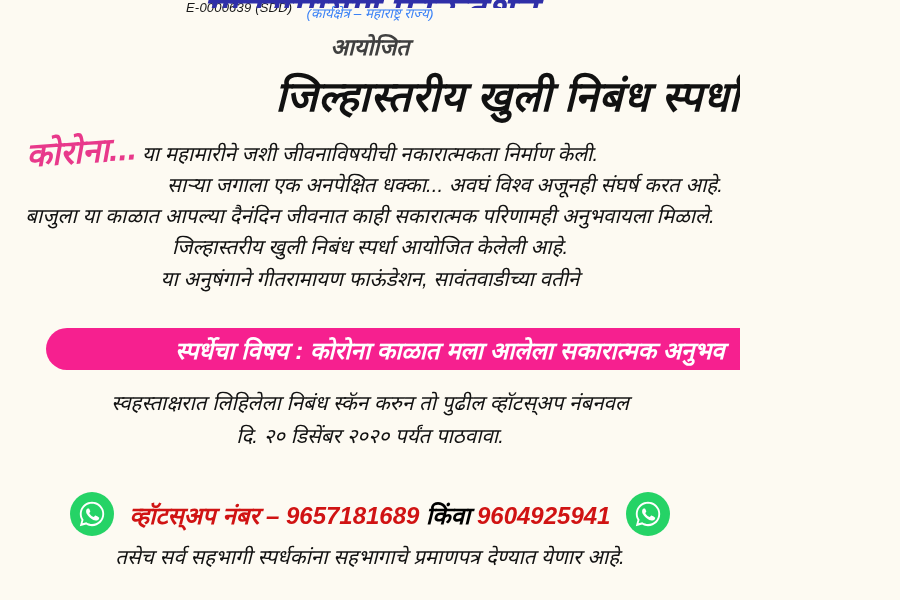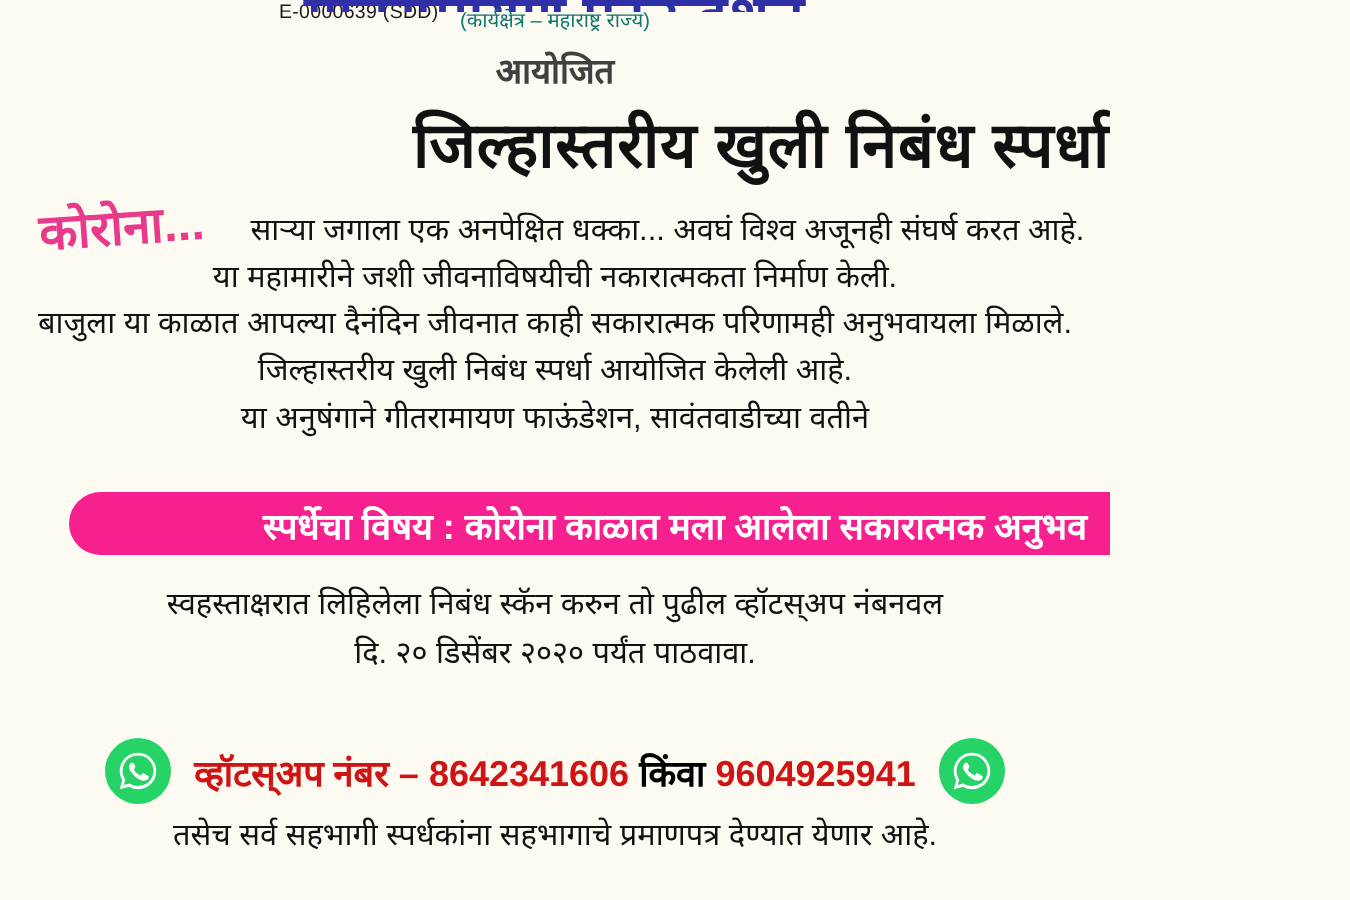"E-0000639 (SDD)" .poster { font-style: none -> italic }
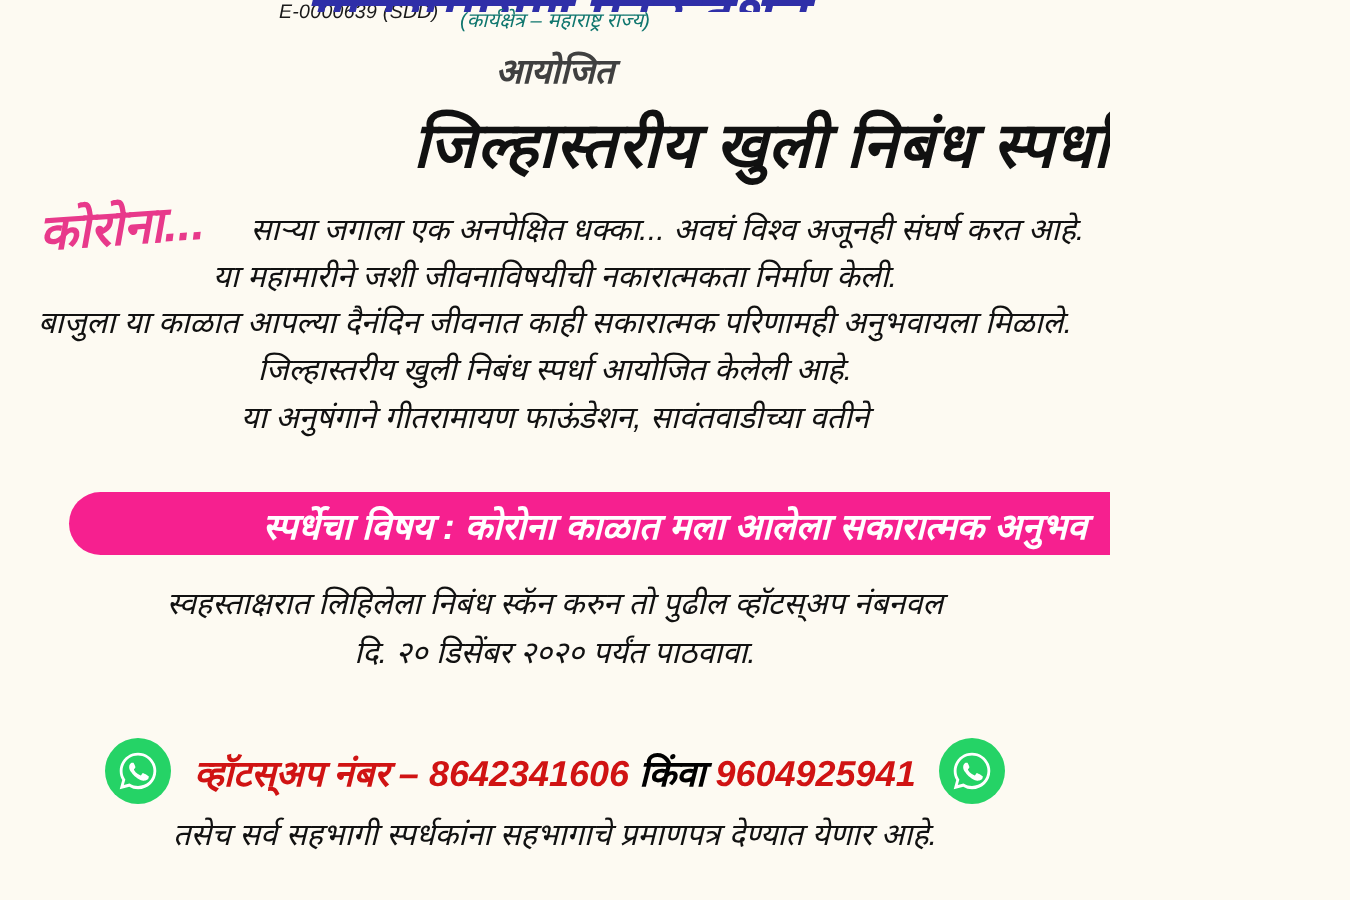"(कार्यक्षेत्र – महाराष्ट्र राज्य)" .org-sub { color: #0f766e -> #3b82f6 }
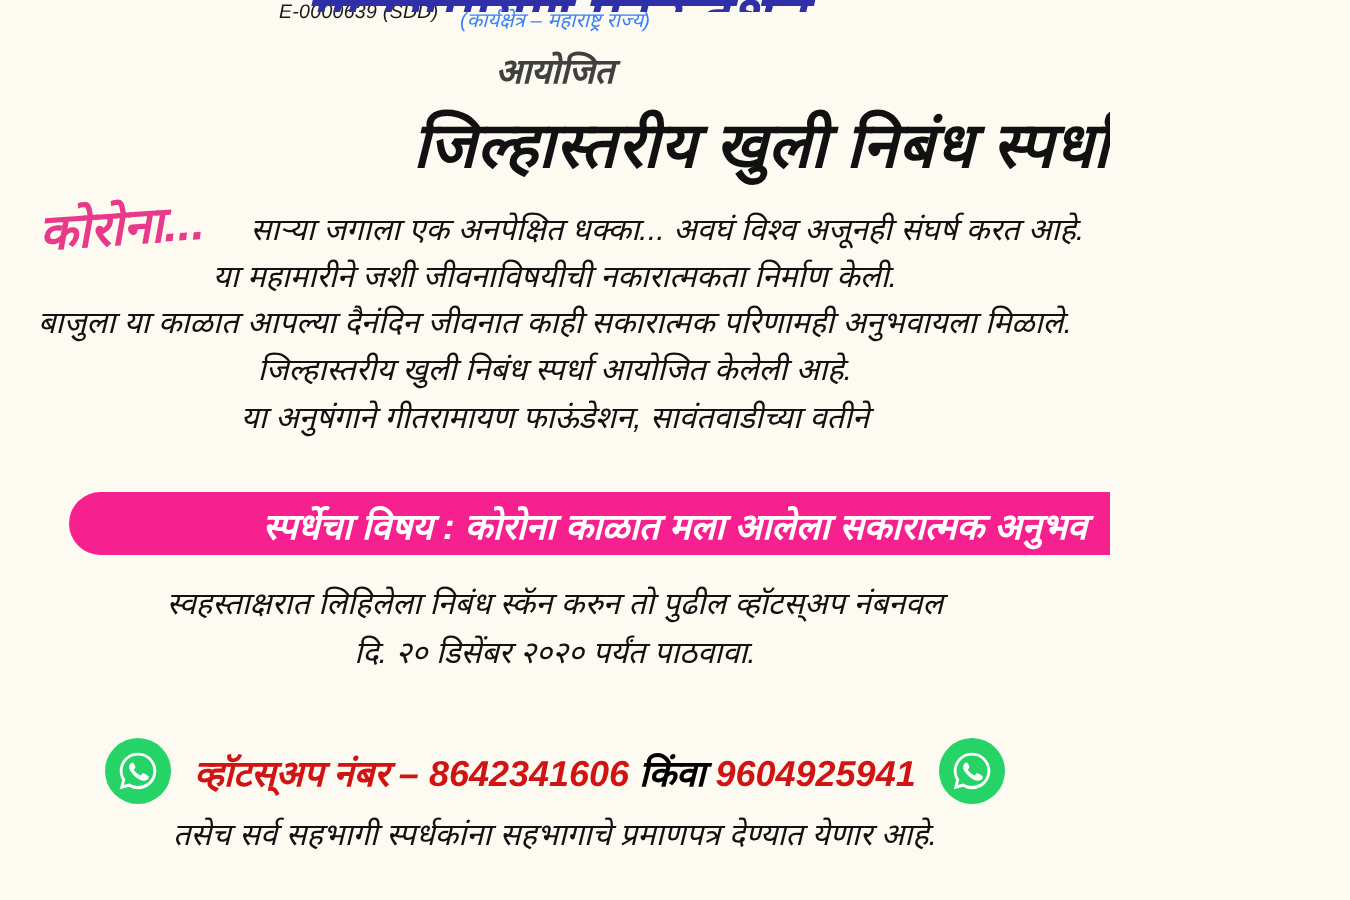"साऱ्या जगाला एक अनपेक्षित धक्का..." span.line { order: before "या महामारीने जशी जीवनाविषयीची" -> after "या महामारीने जशी जीवनाविषयीची" }
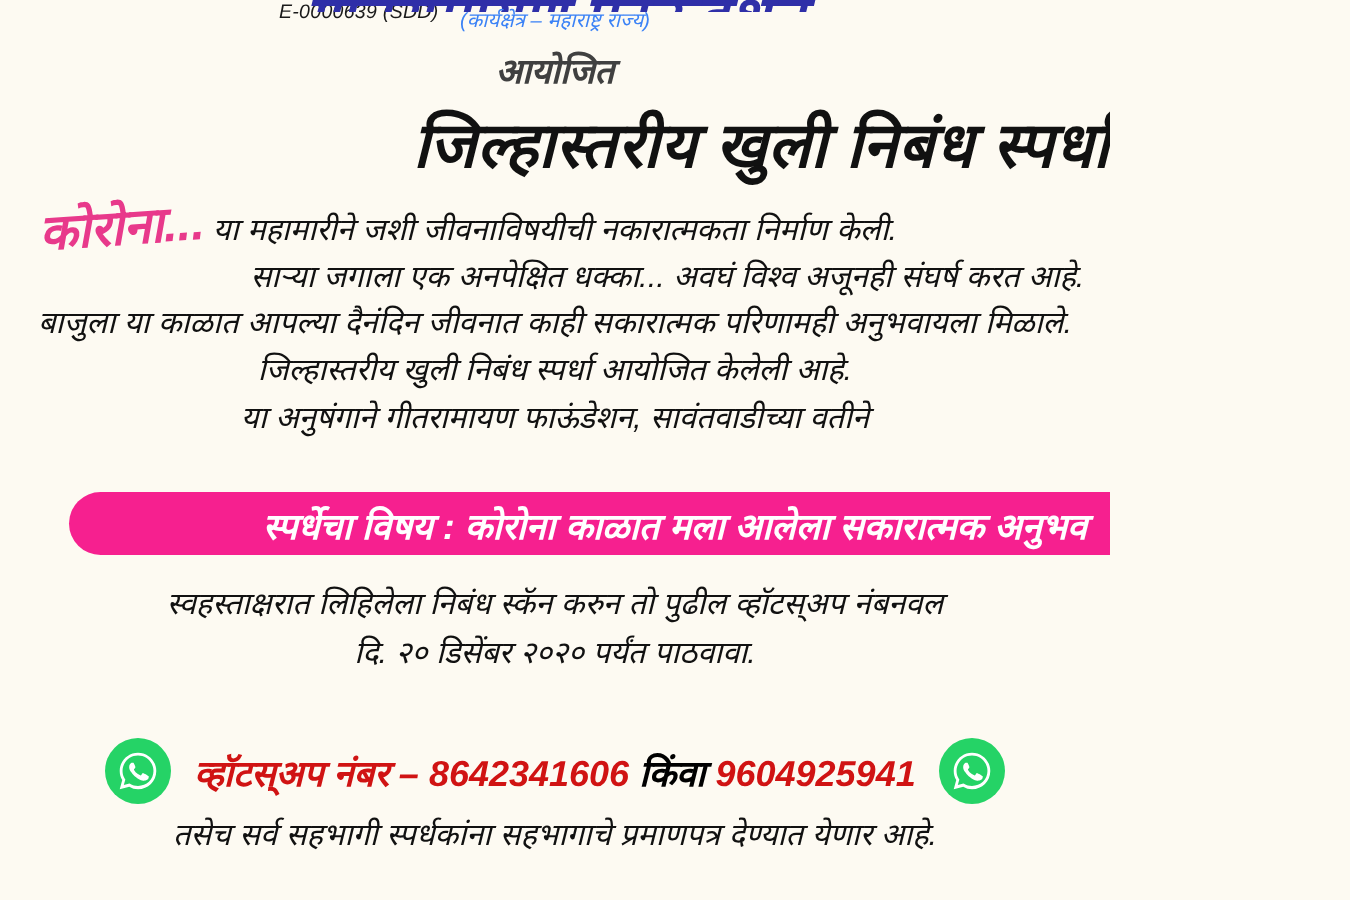"8642341606" span.num { text: 8642341606 -> 9657181689 }
